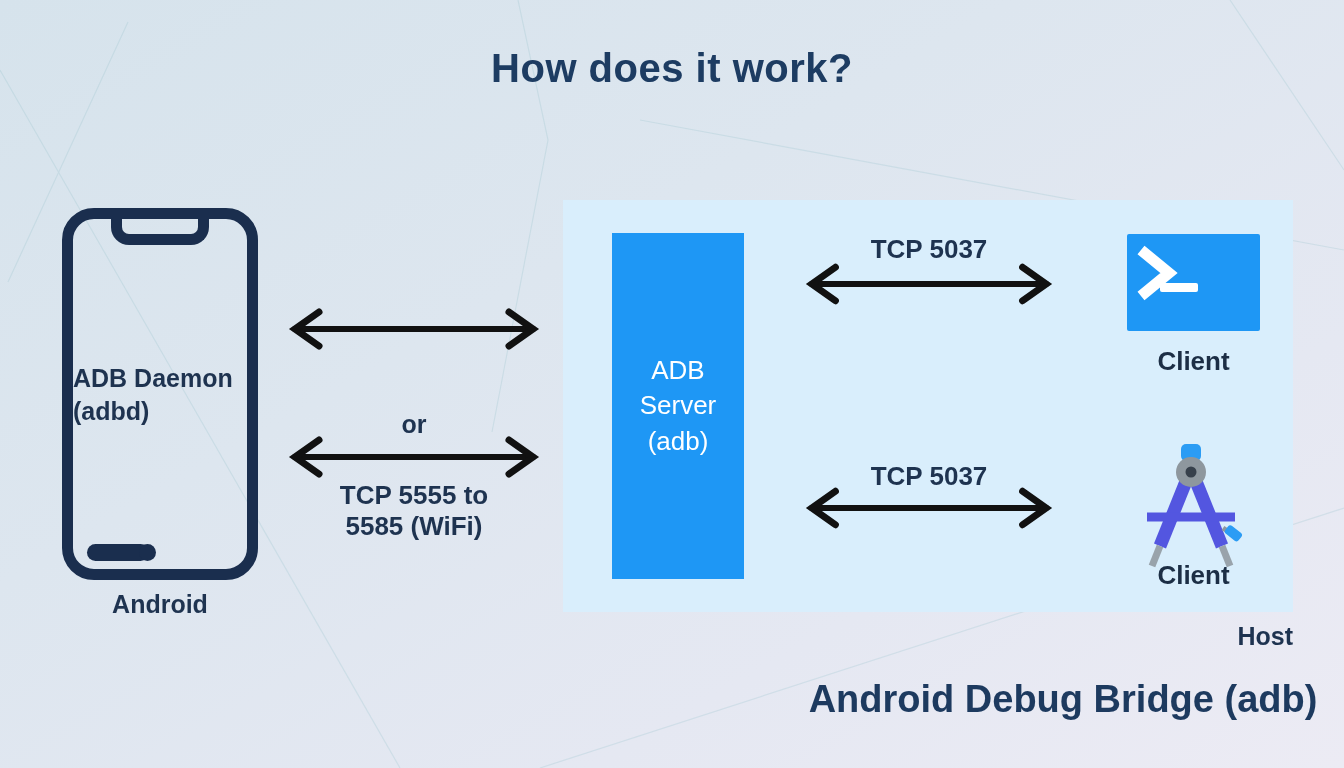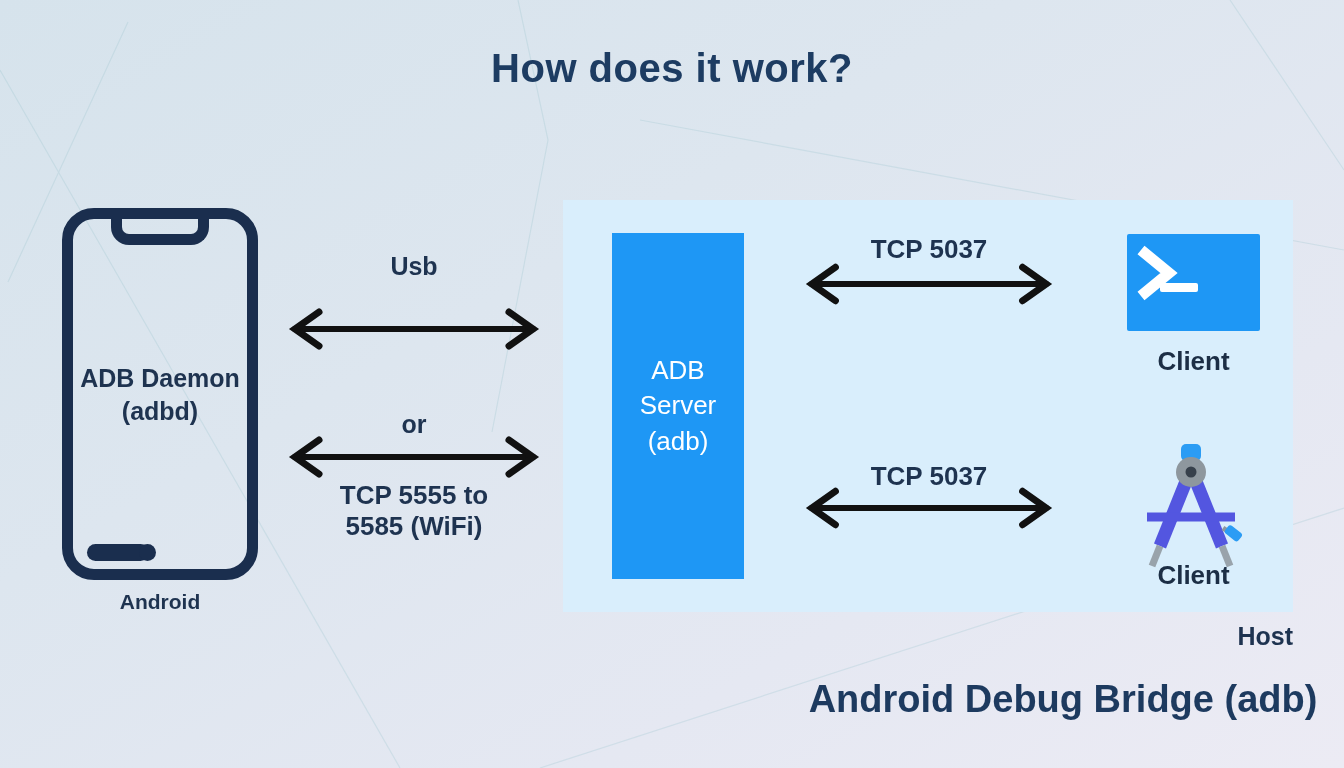"Usb" div.lbl { html: <div>Usb</div> -> none }
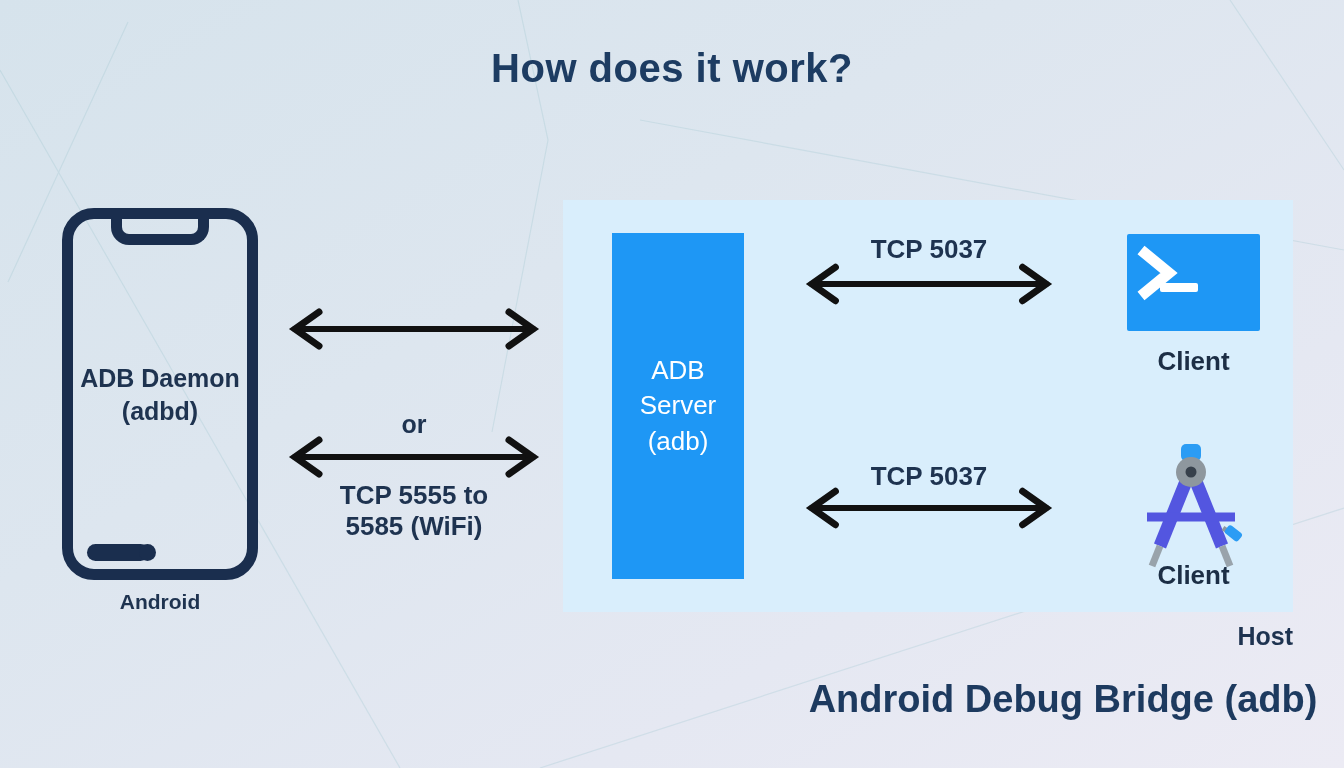"ADB Daemon" .phone-label { text-align: center -> left }
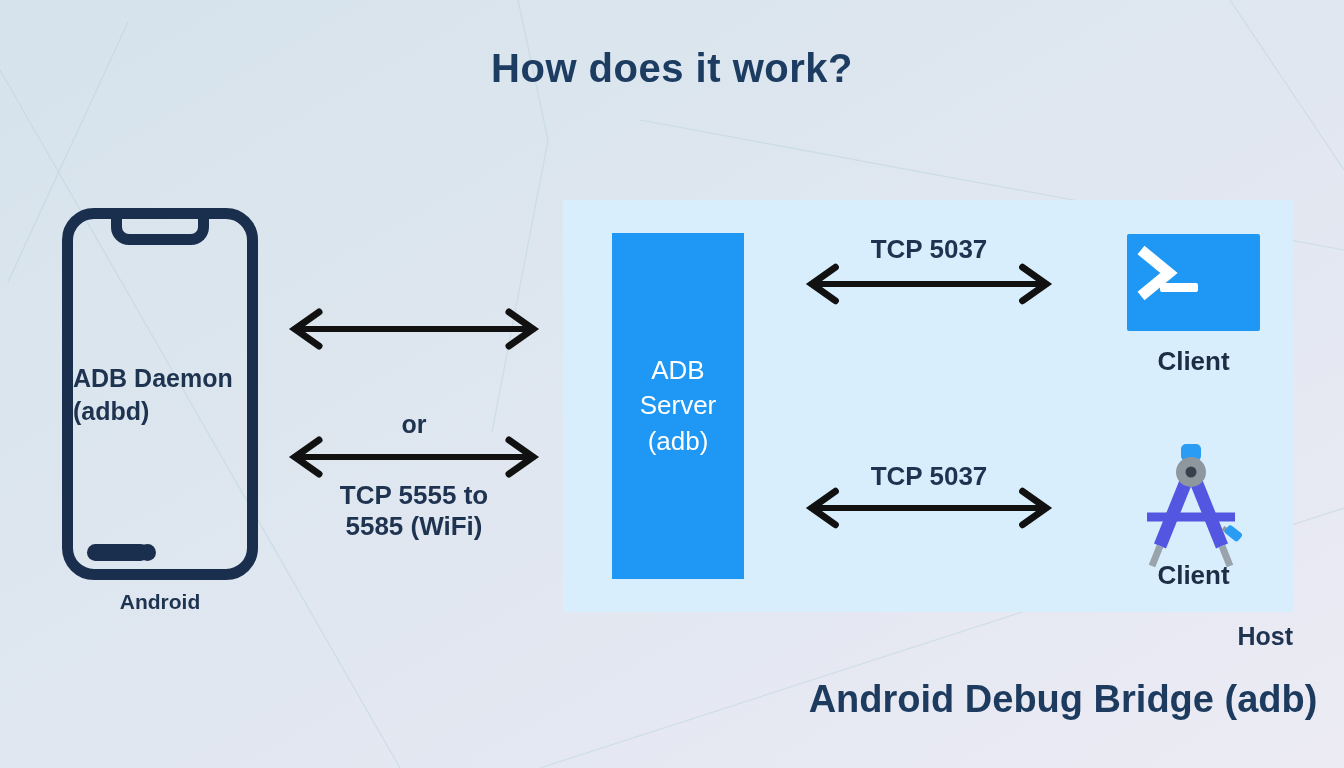"Android" .android-caption { font-size: 21px -> 25px }
